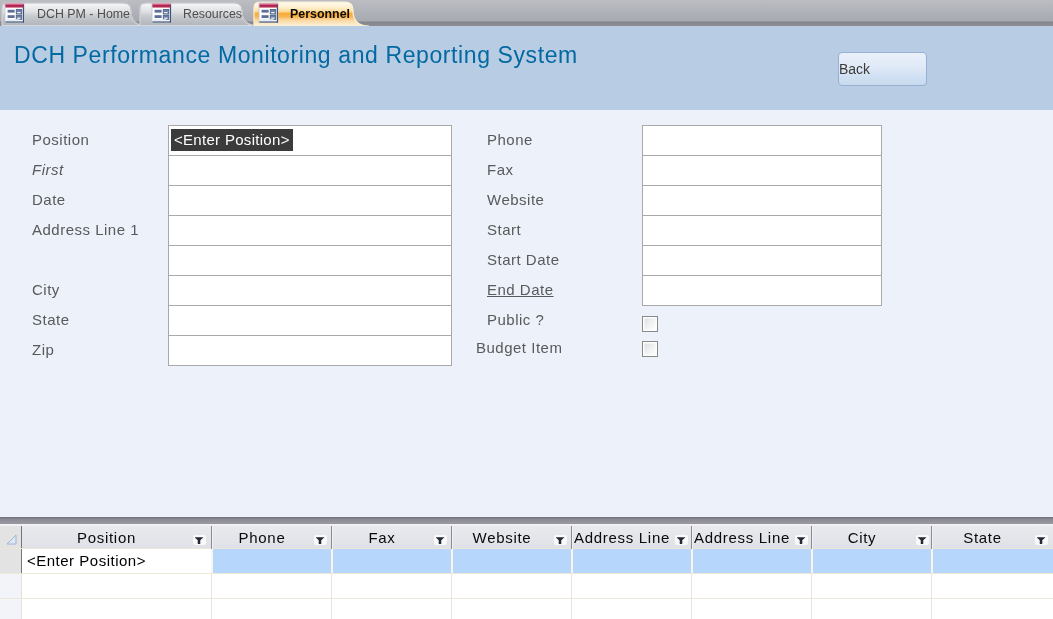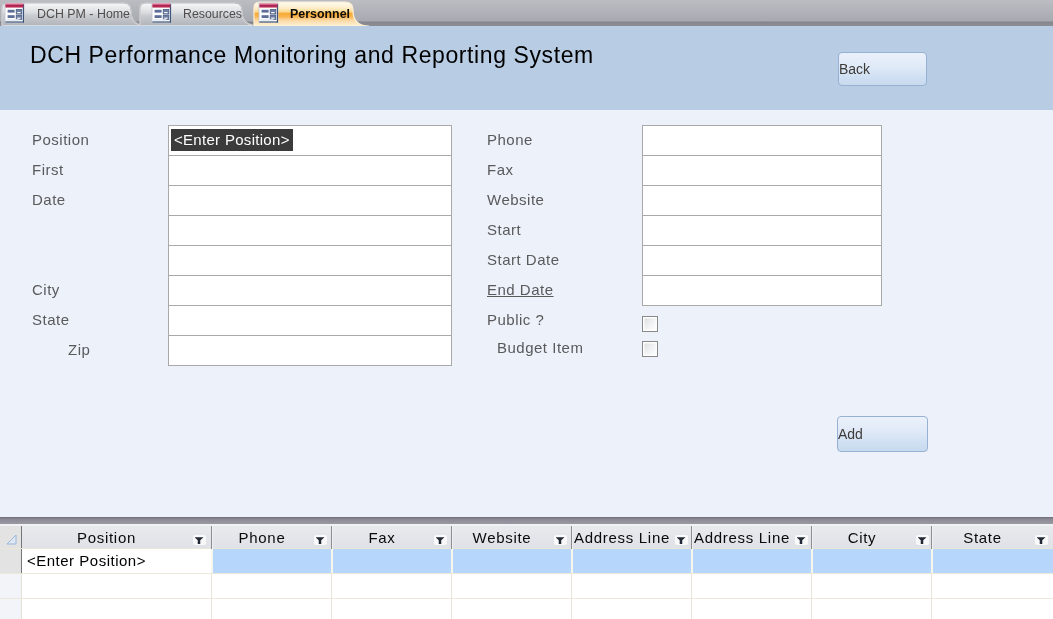"DCH Performance Monitoring and Reporting" #title { color: #000000 -> #0369a1; left: 30px -> 14px }
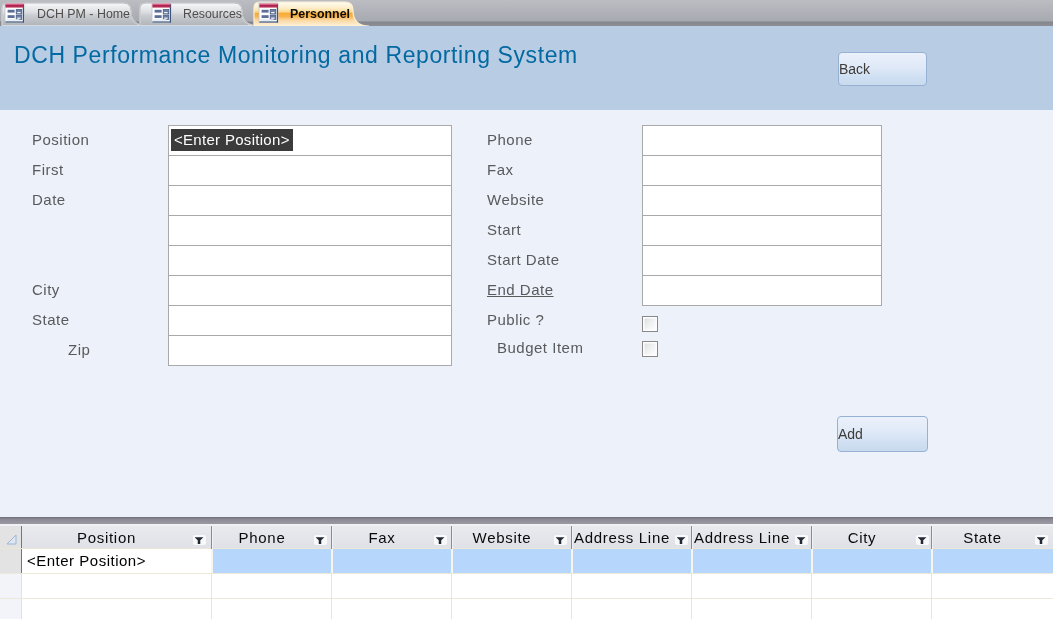"First" div.lbl { font-style: none -> italic }
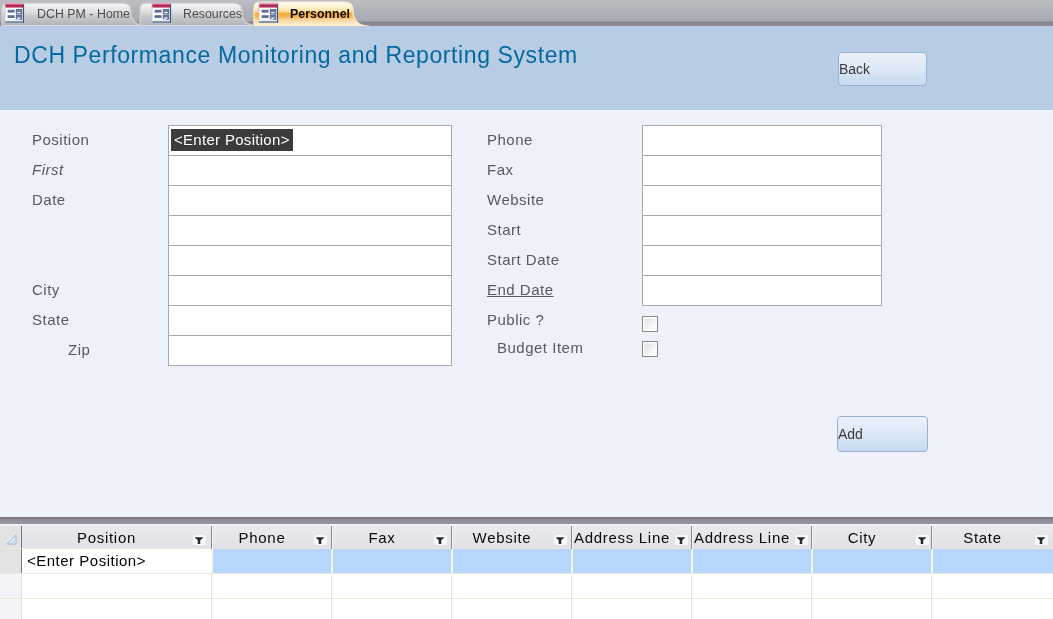"Address Line 1" div.lbl { html: none -> <div>Address Line 1</div> }
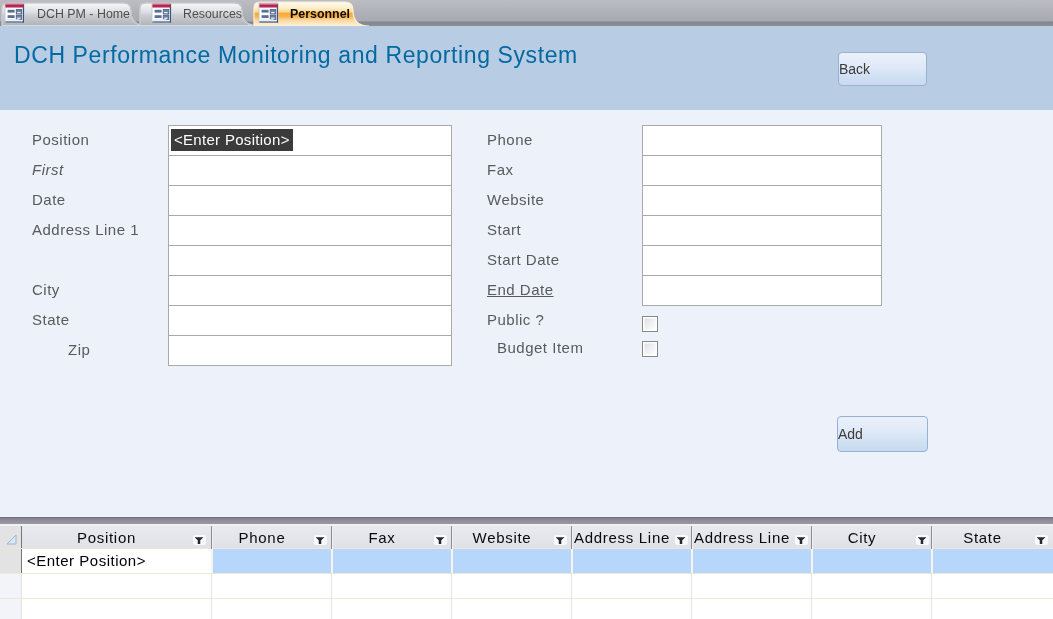"Zip" div.lbl { margin-left: 36px -> none }
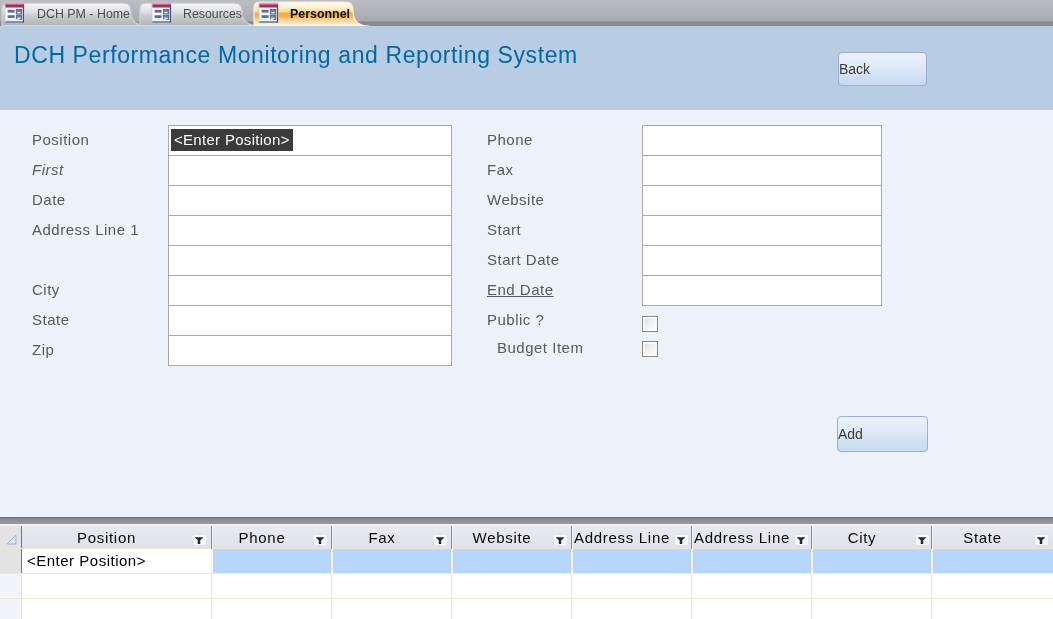"Budget Item" div.lbl { left: 497px -> 476px }
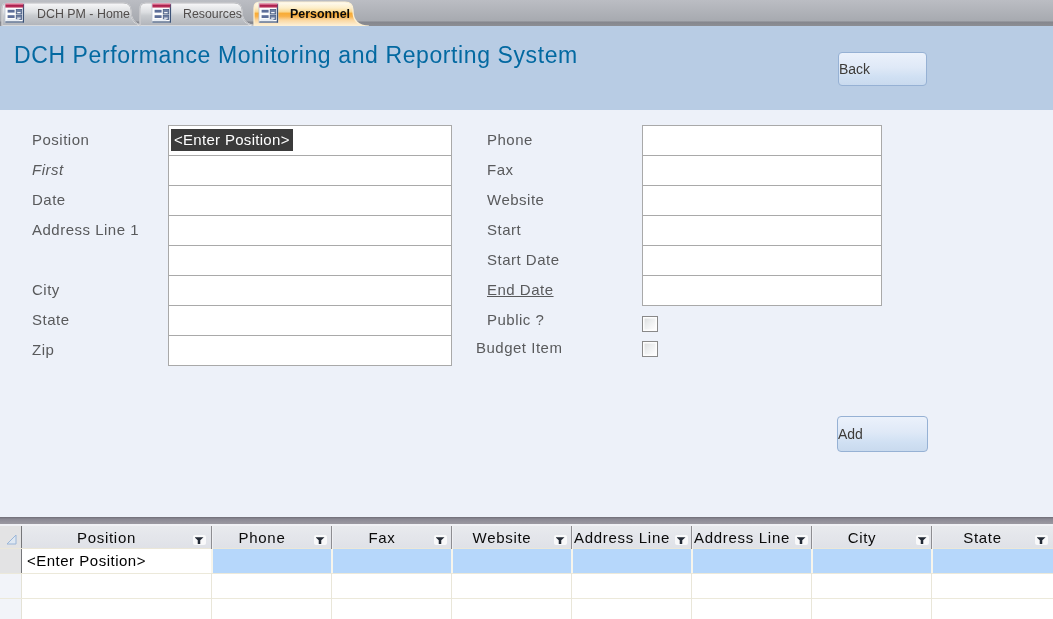"Add" div.abs { html: <div>Add</div> -> none }
